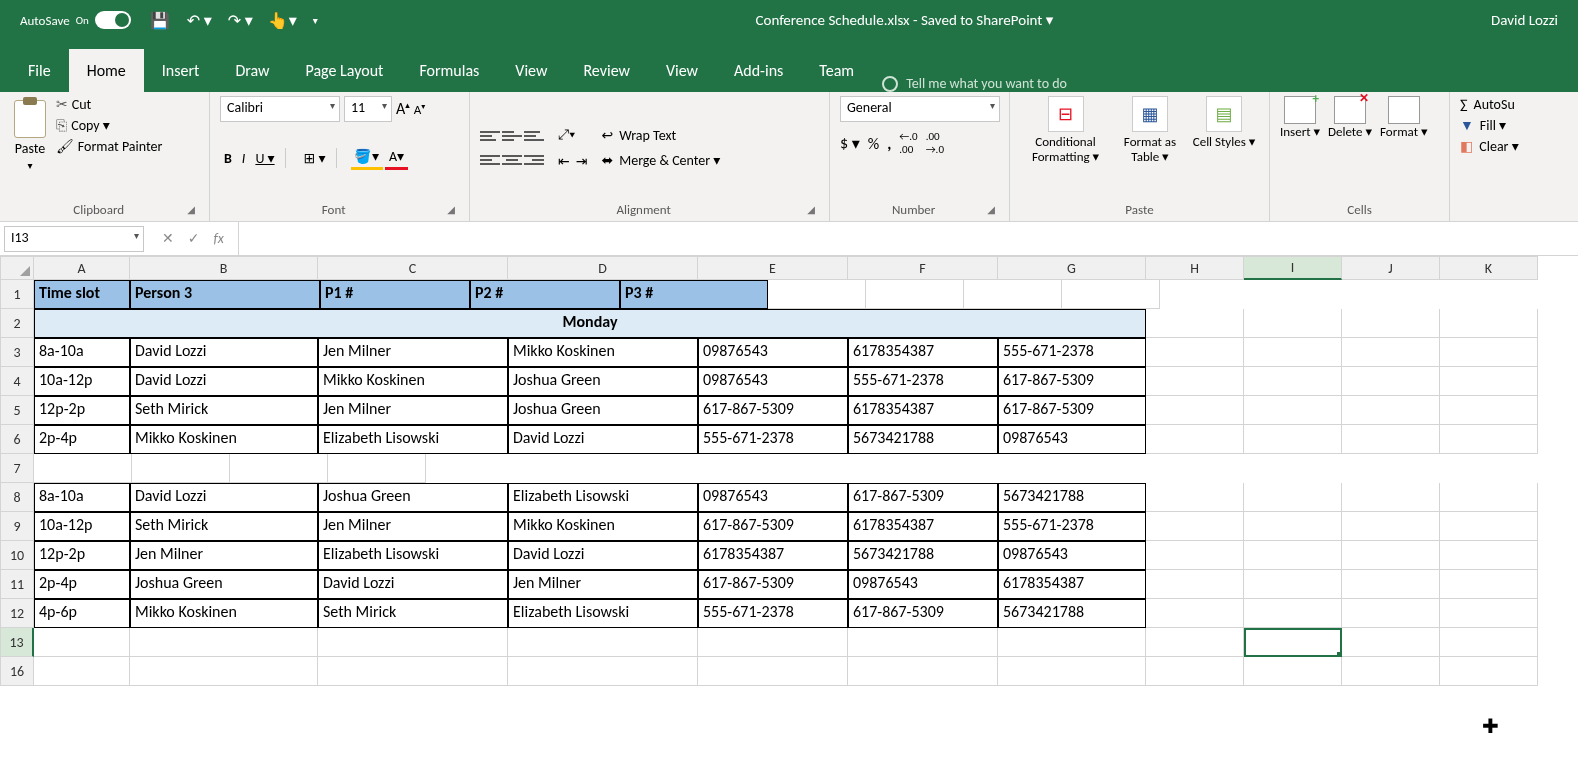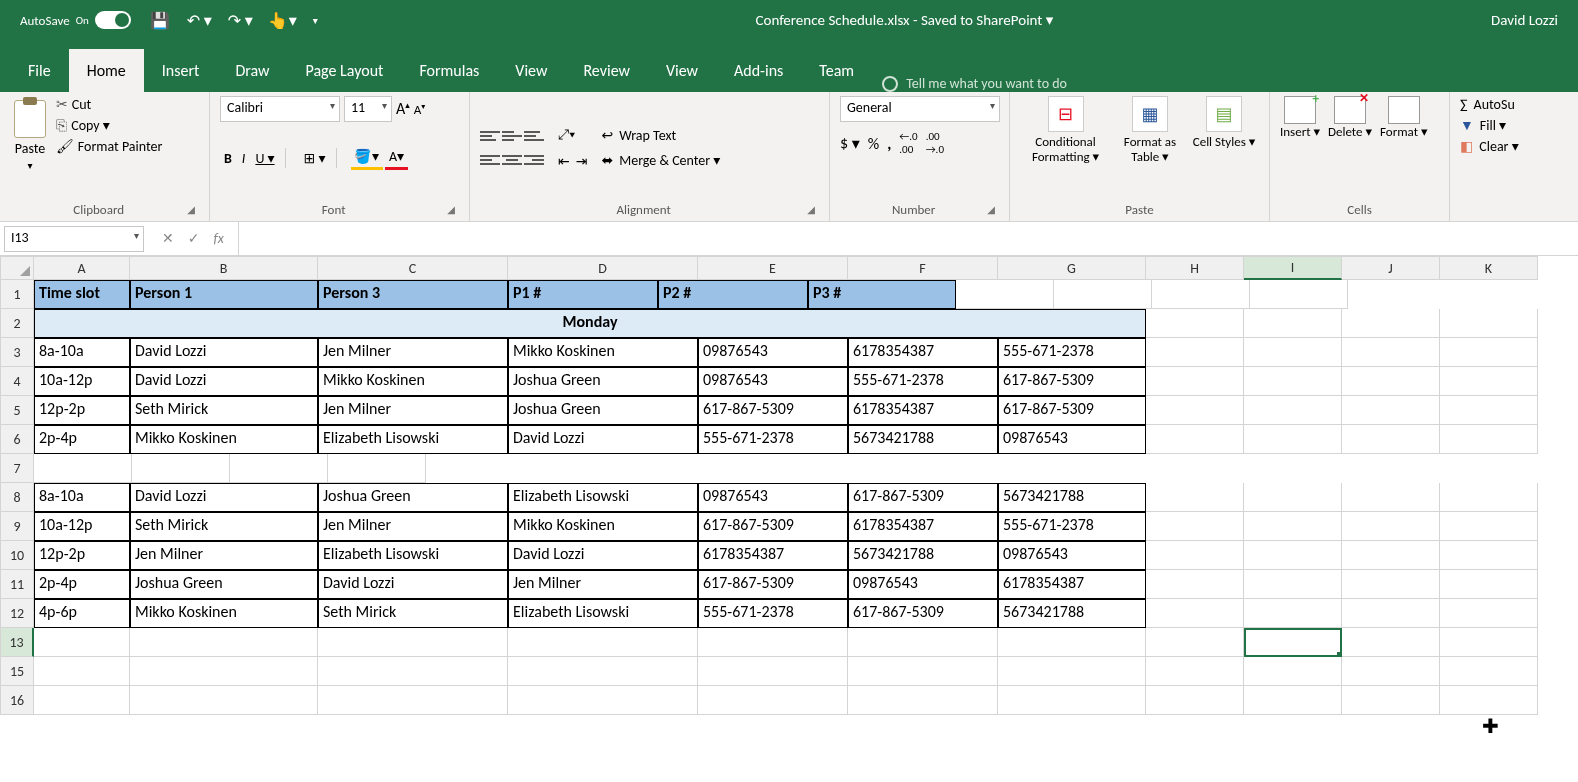"Person 1" div.cell { html: <div>Person 1</div> -> none }
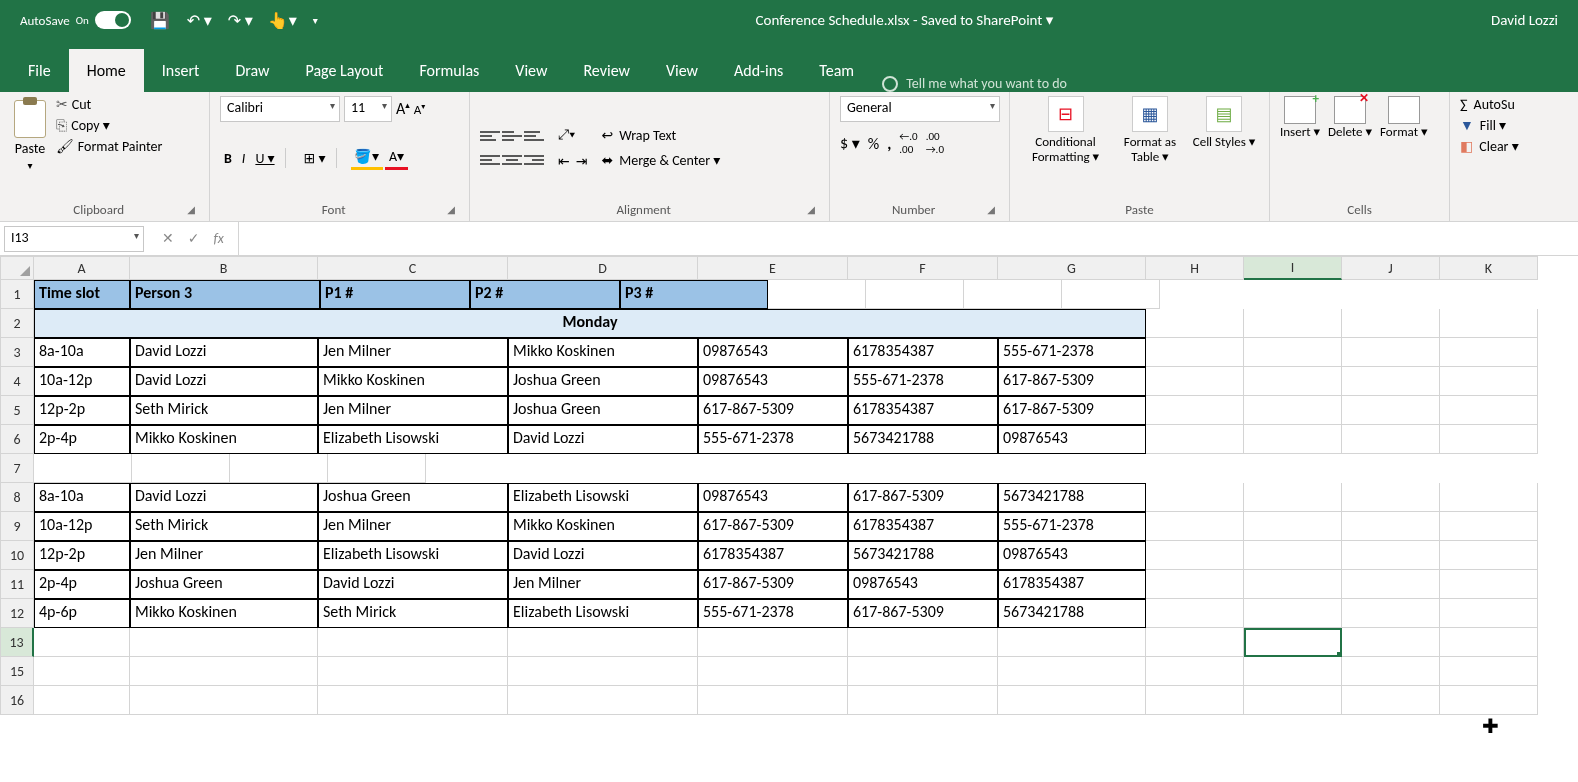"15" div.row { html: <div> <div>15</div> <div></div> <div></div> <div></div> <div></div> <div></div> <div></div> <div></div> <div></div> <div></div> <div></div> <div></div> </div> -> none }
